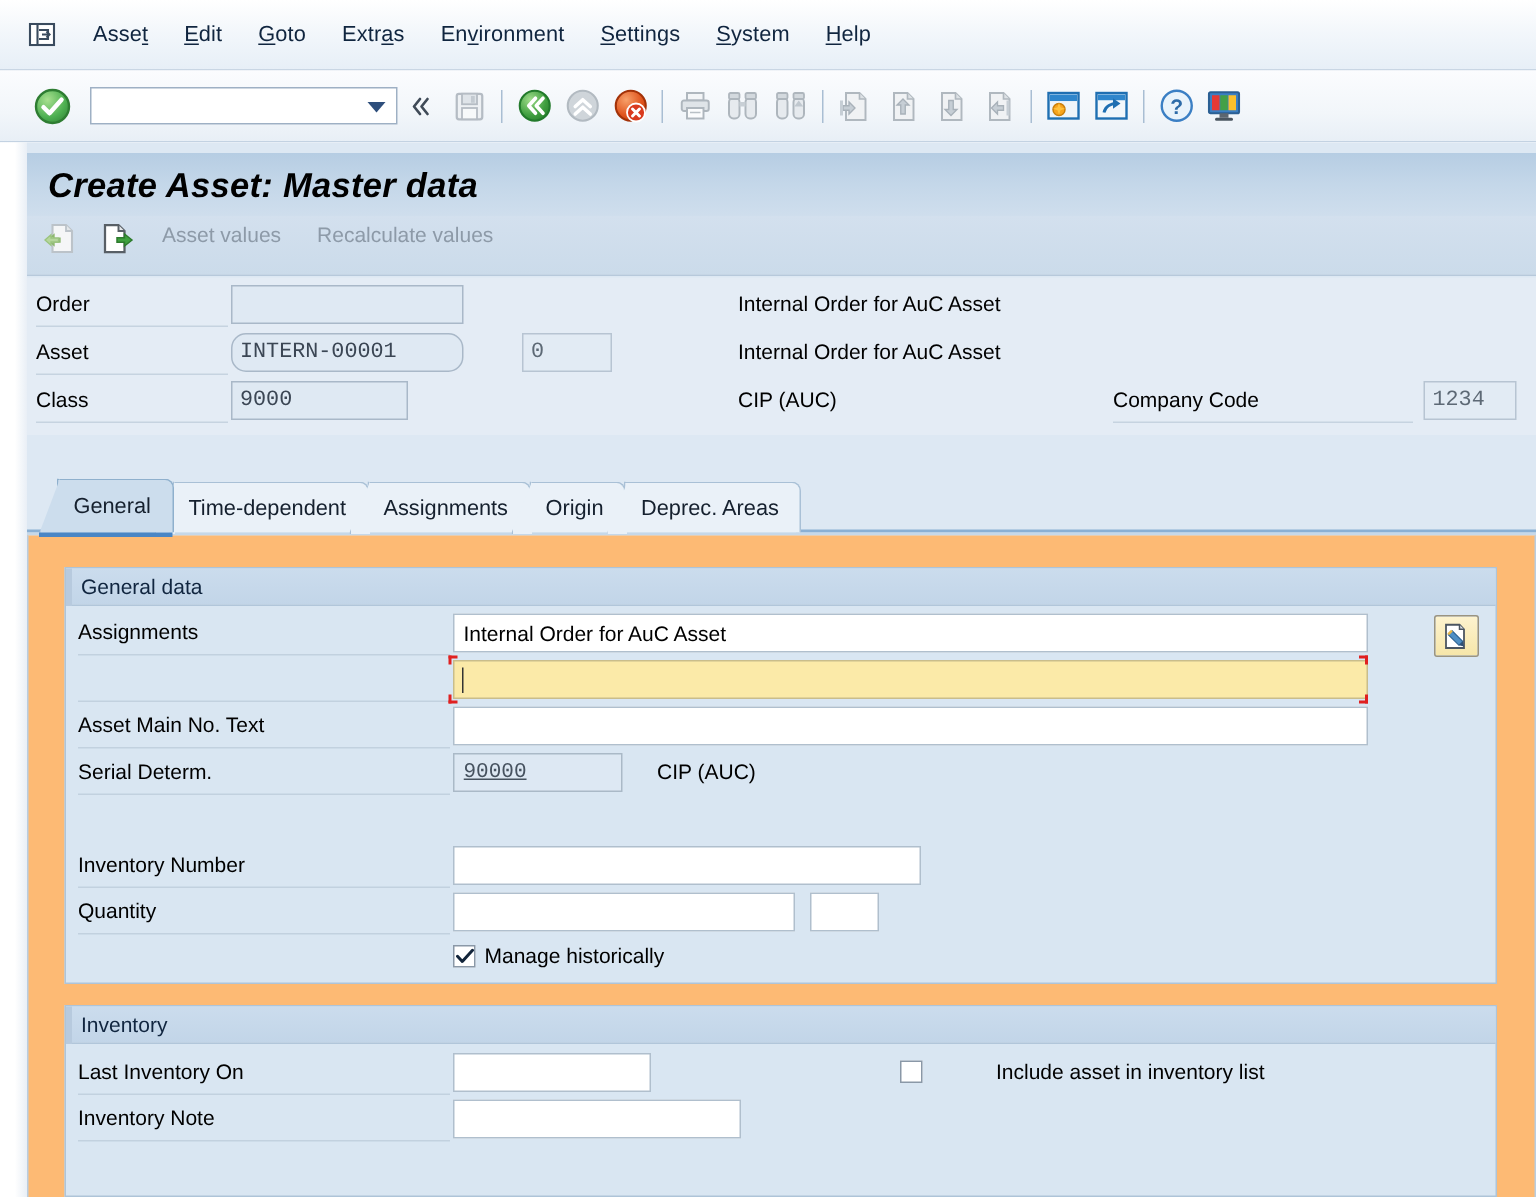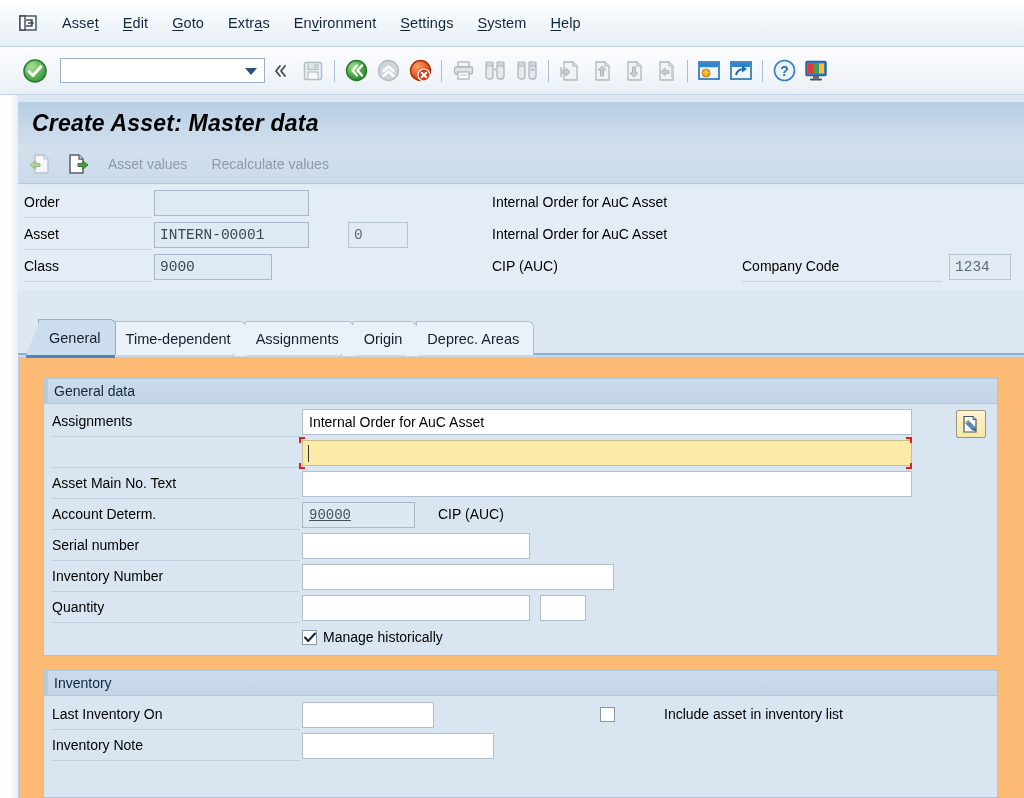"Asset values" .apptoolbar { align-items: center -> flex-start }
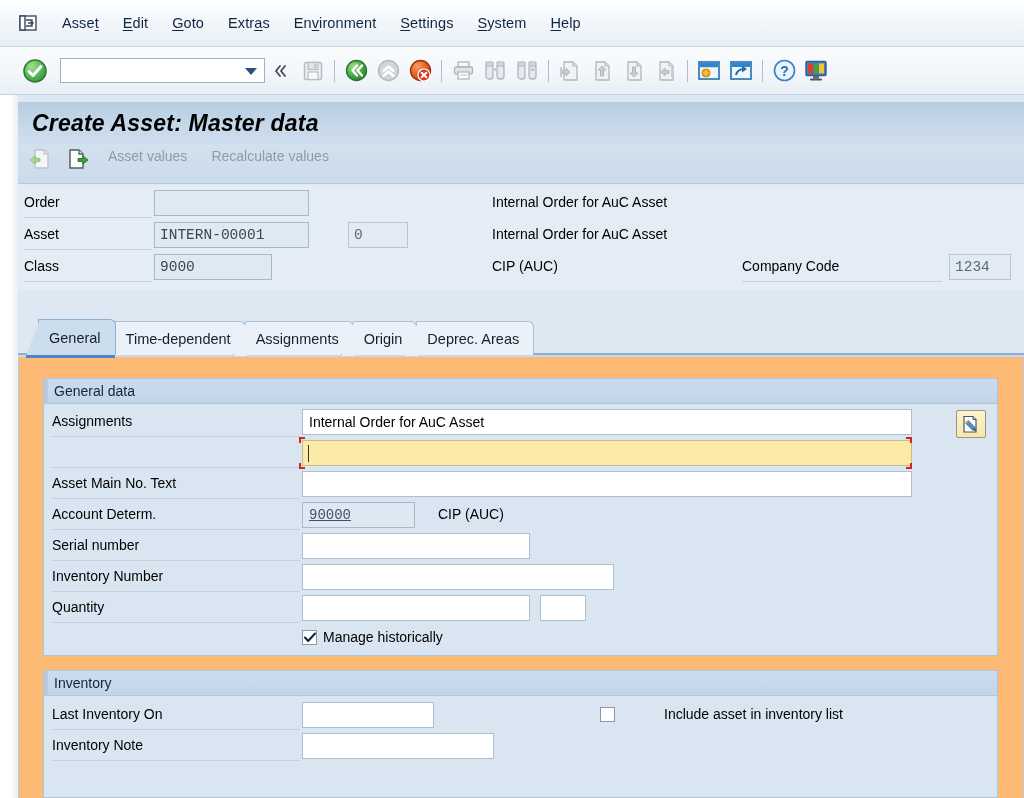"INTERN-00001" input.inp { border-radius: none -> 10px }
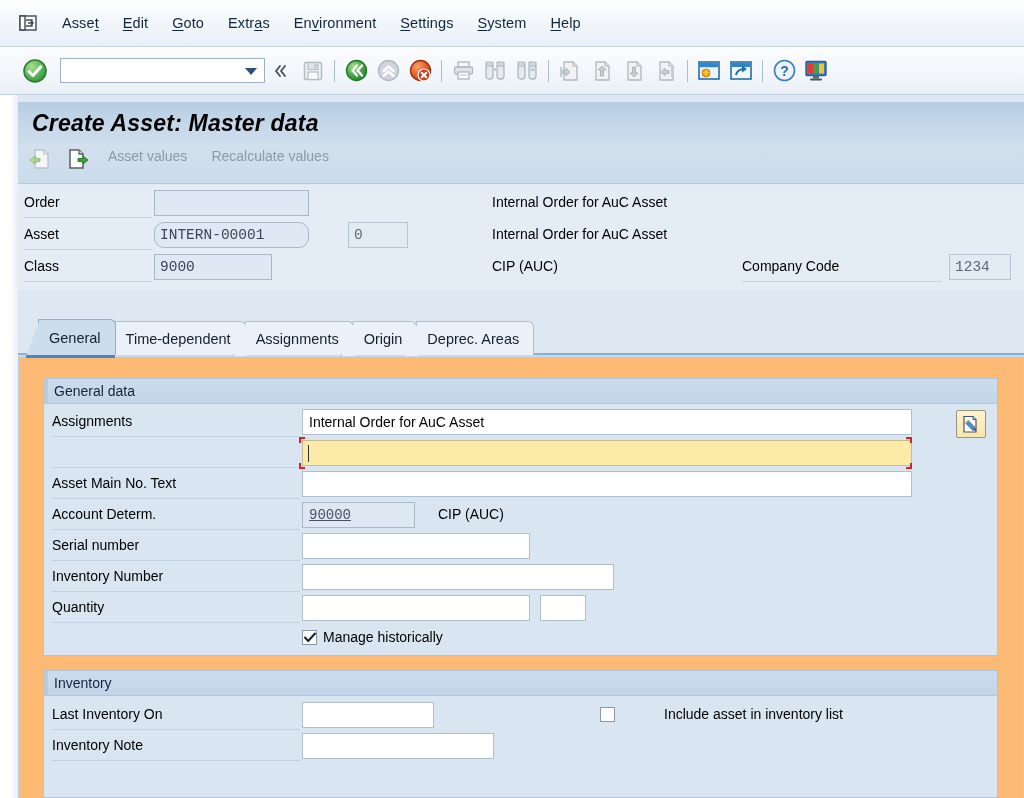"Account Determ." div.flabel { text: Account -> Serial }
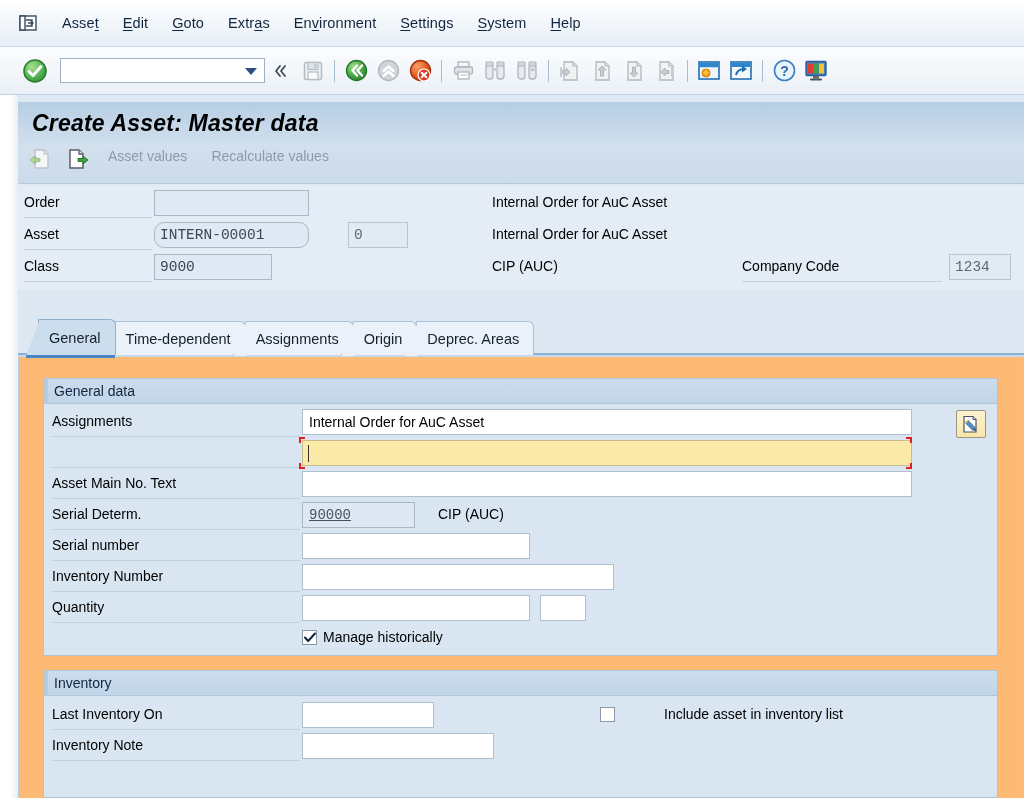"Serial number" div.frow { html: <div> <div>Serial number</div> <div></div> <input> </div> -> none }
